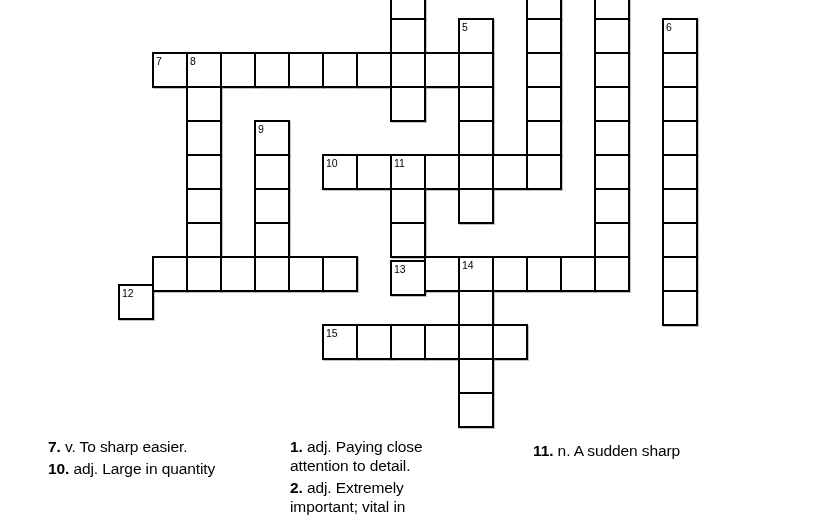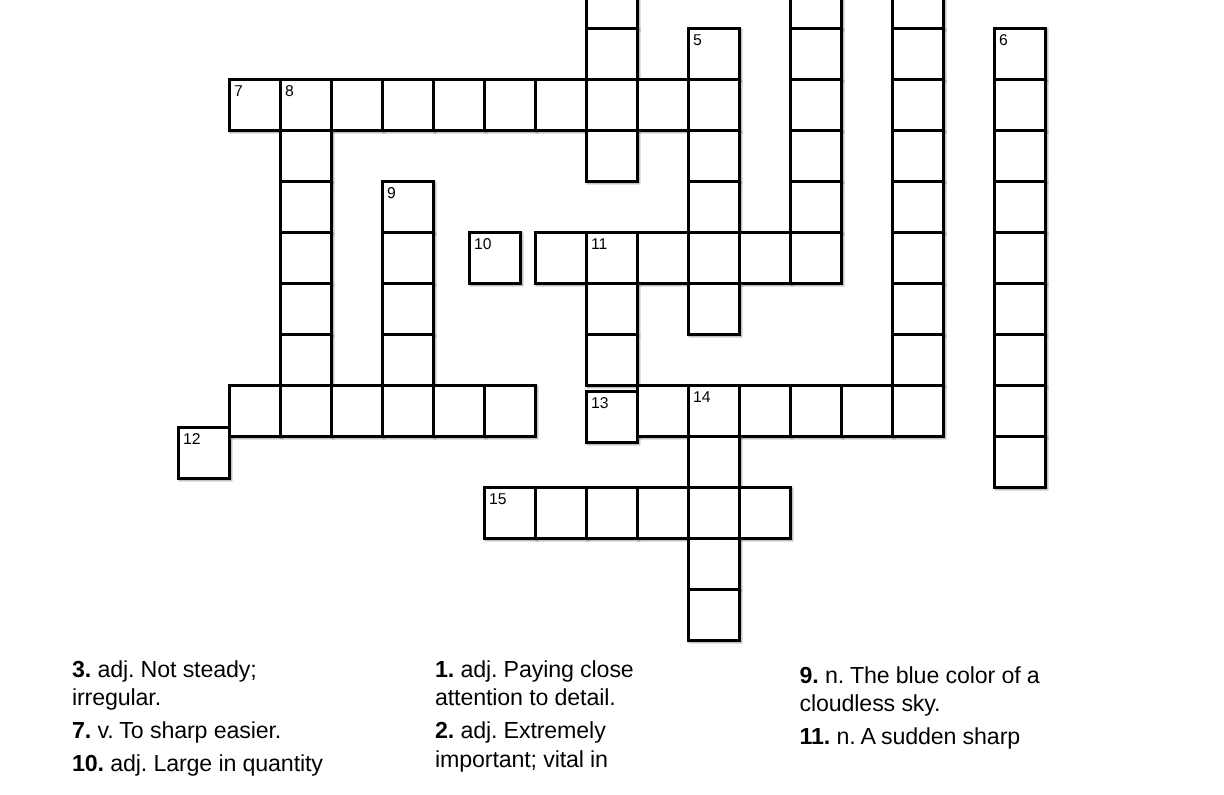"10" div.cell { left: 312px -> 322px }
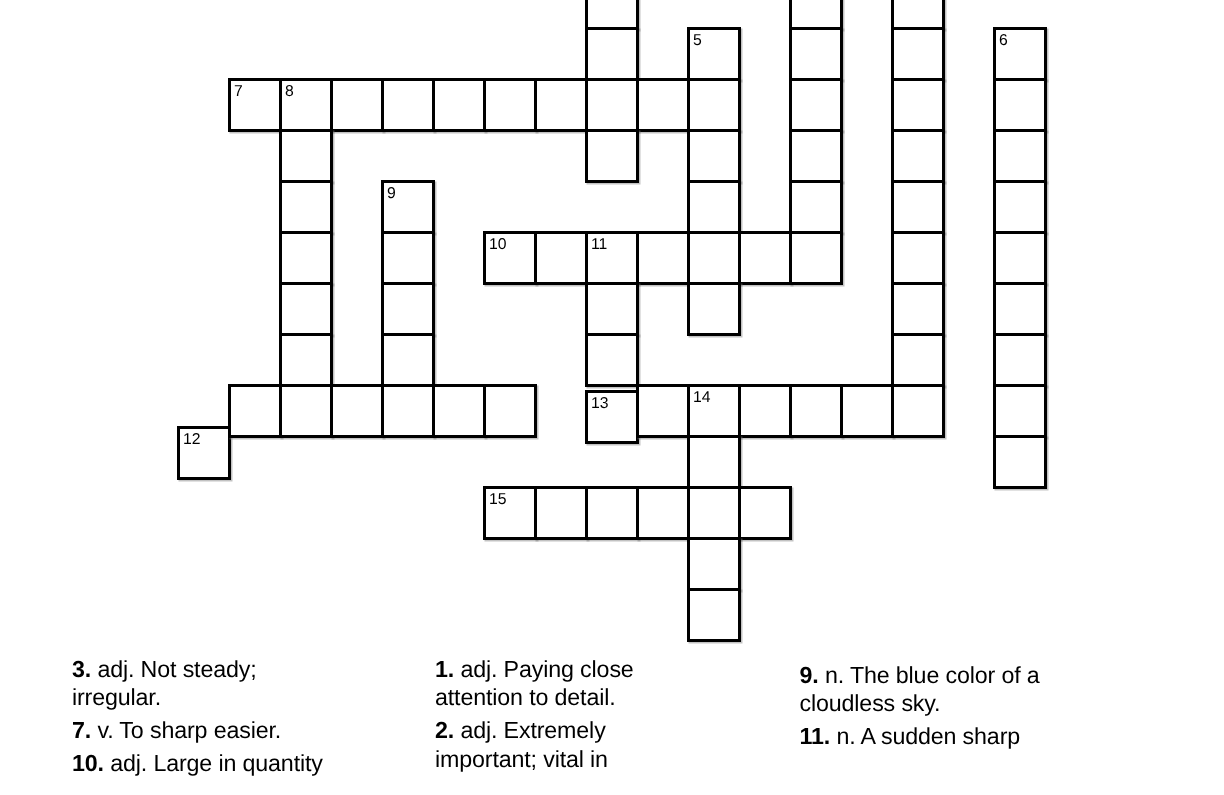"3. adj. Not steady; irregular." div.clue { html: <div><span>3.</span><span> adj. Not steady; irregular.</span></div> -> none }
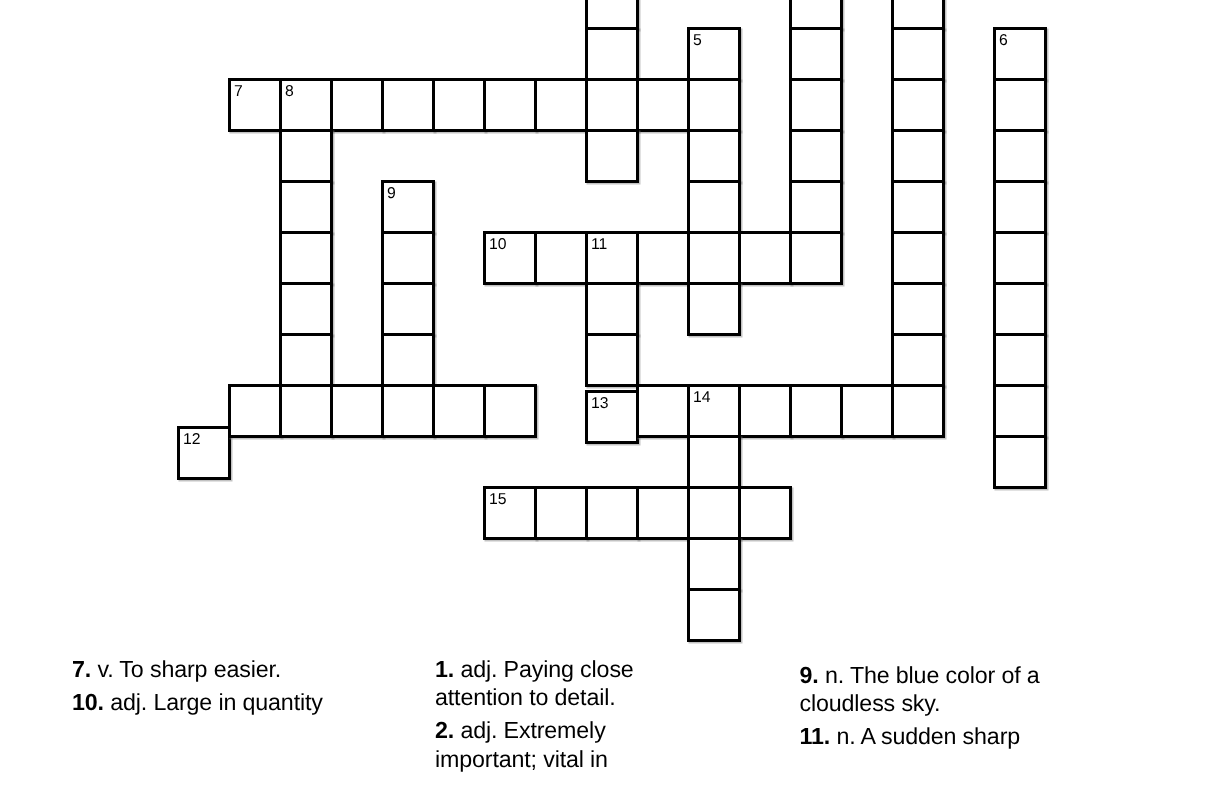"9. n. The blue color" div.clue { html: <div><span>9.</span><span> n. The blue color of a cloudless sky.</span></div> -> none }
